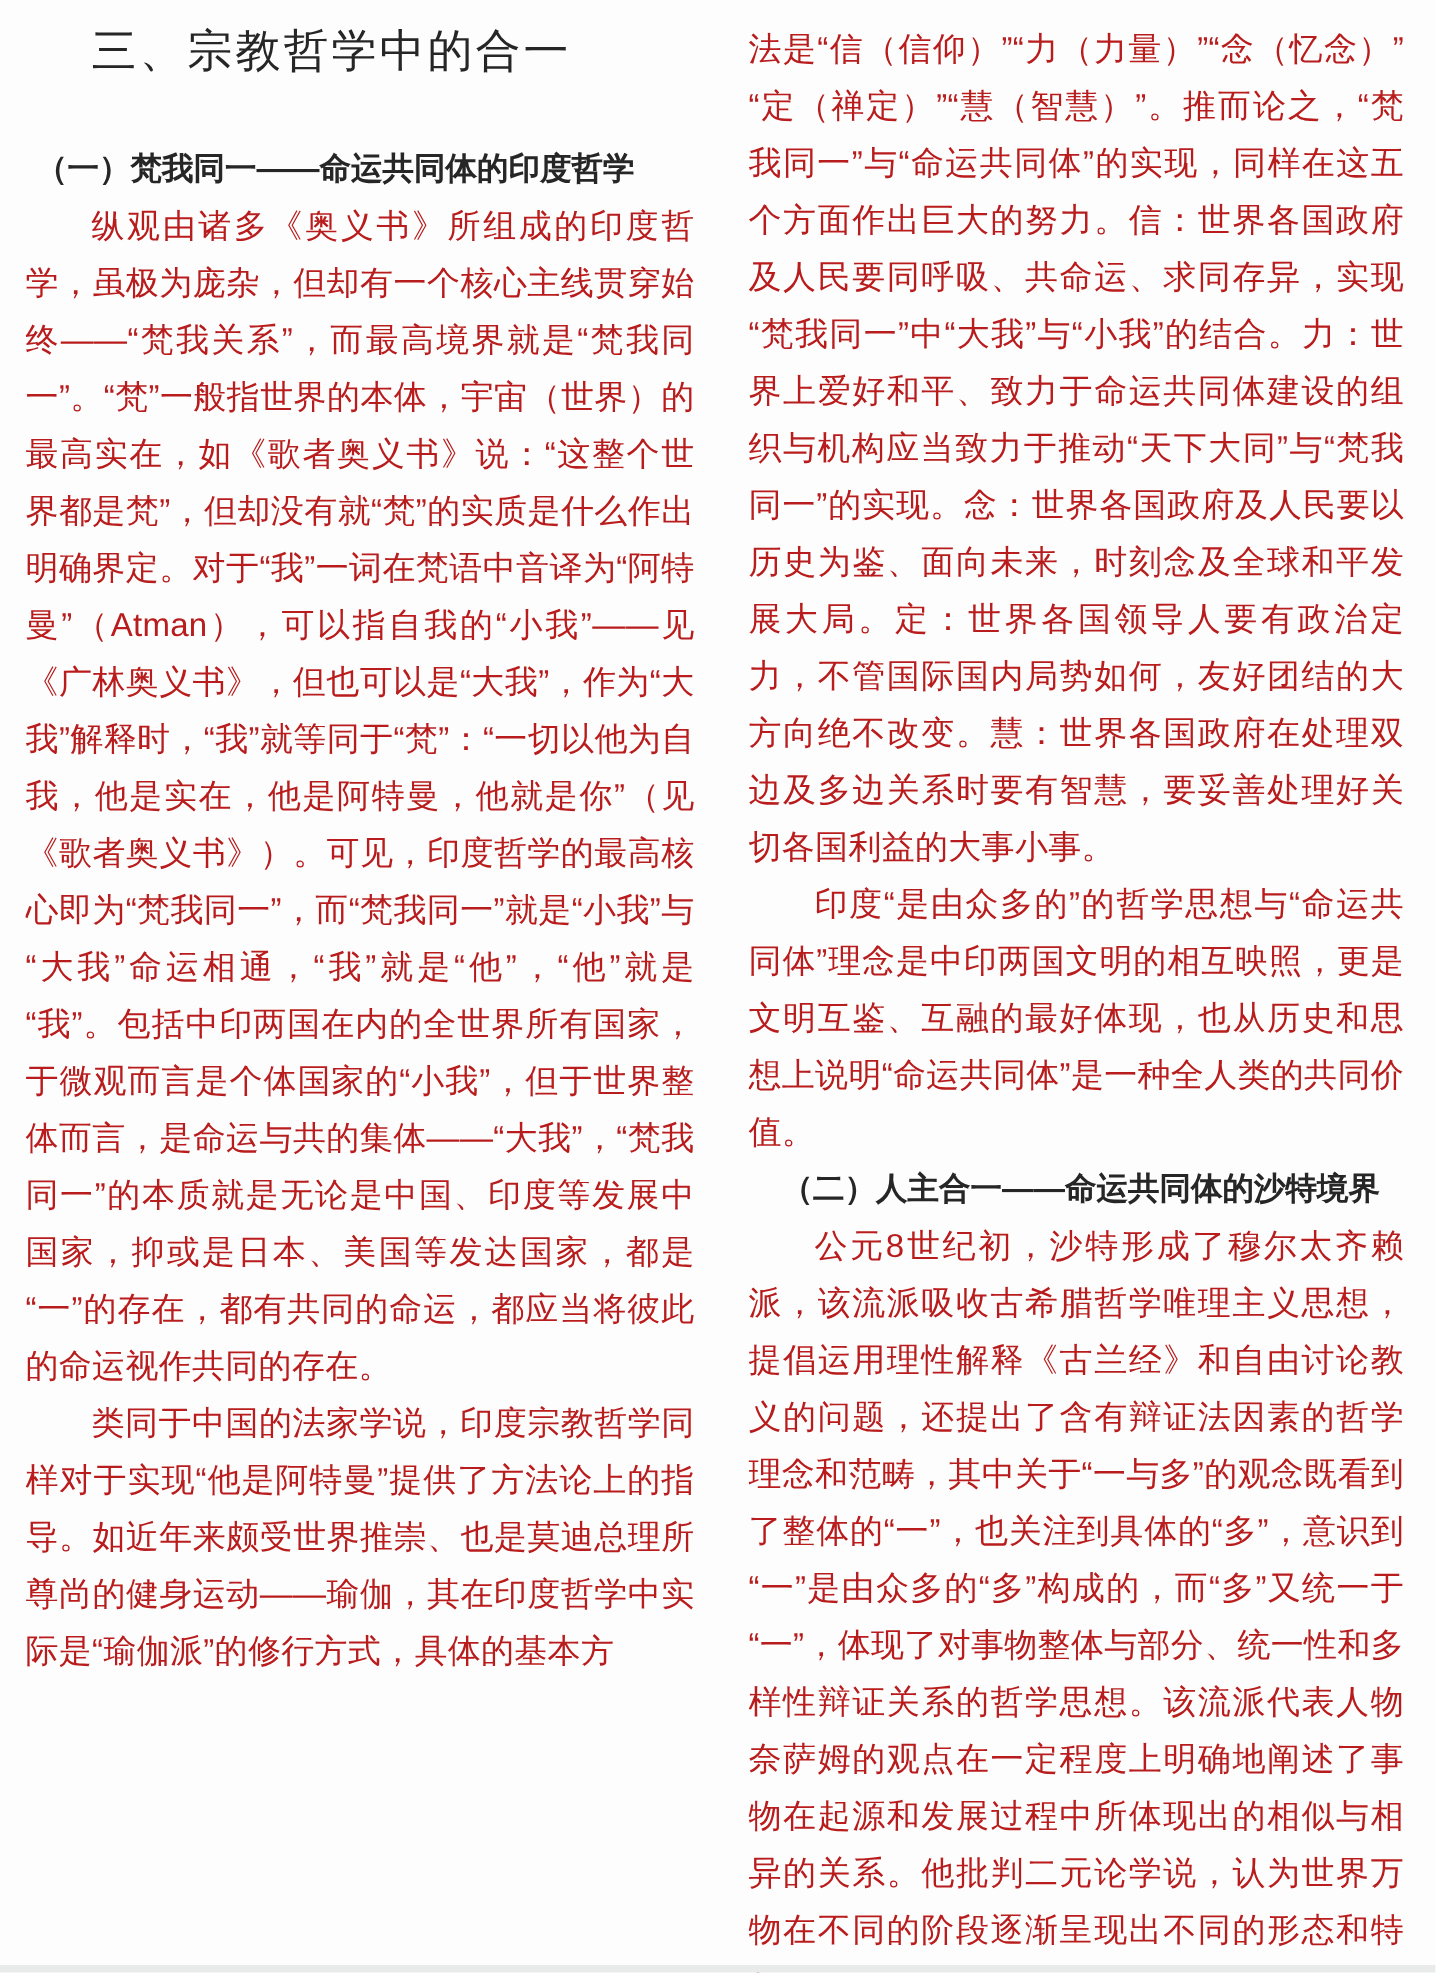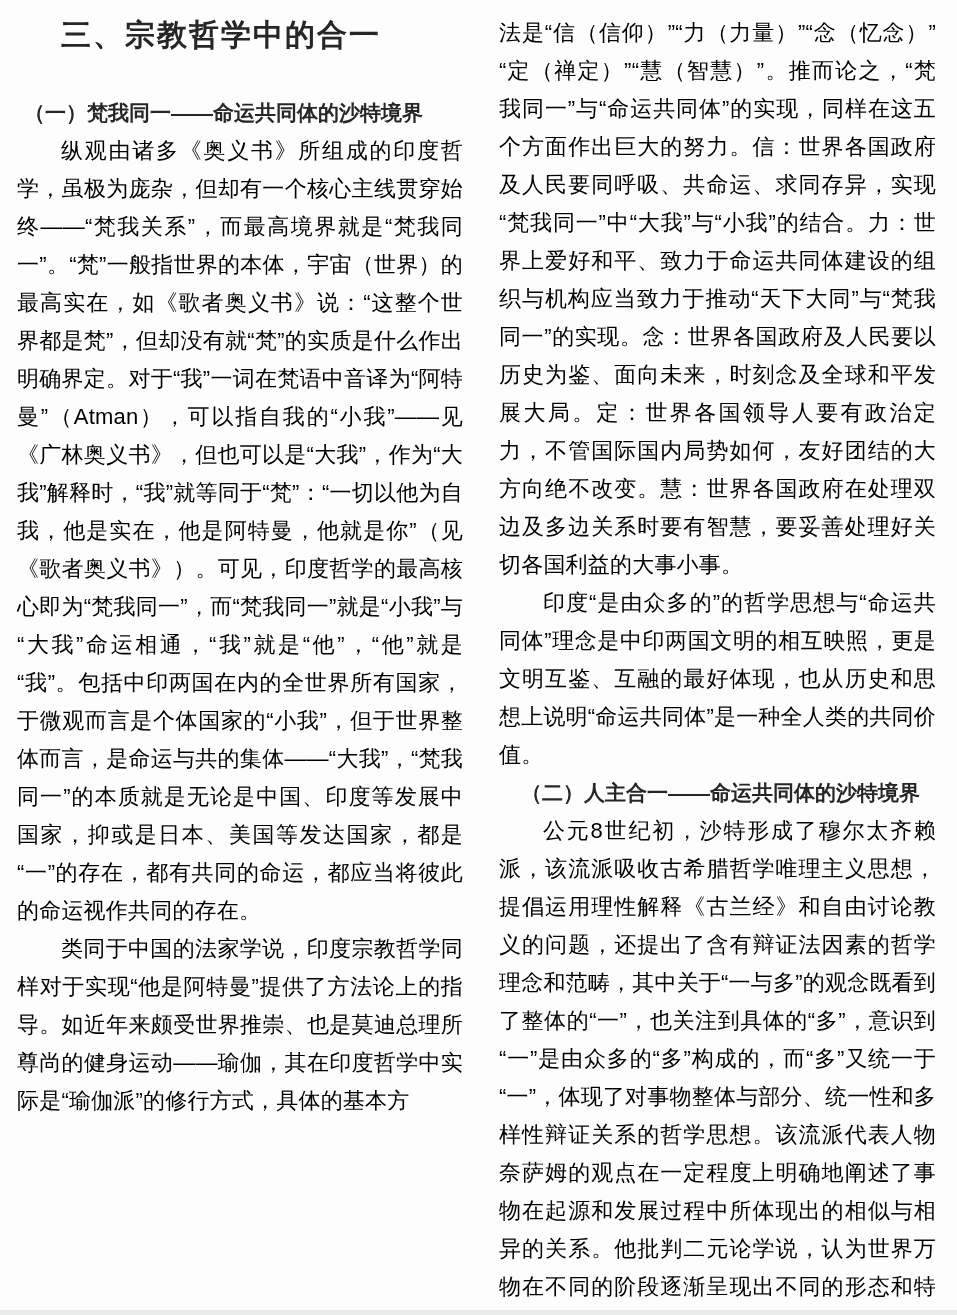"三、宗教哲学中的合一" h1.sec-title { font-weight: 700 -> 400 }
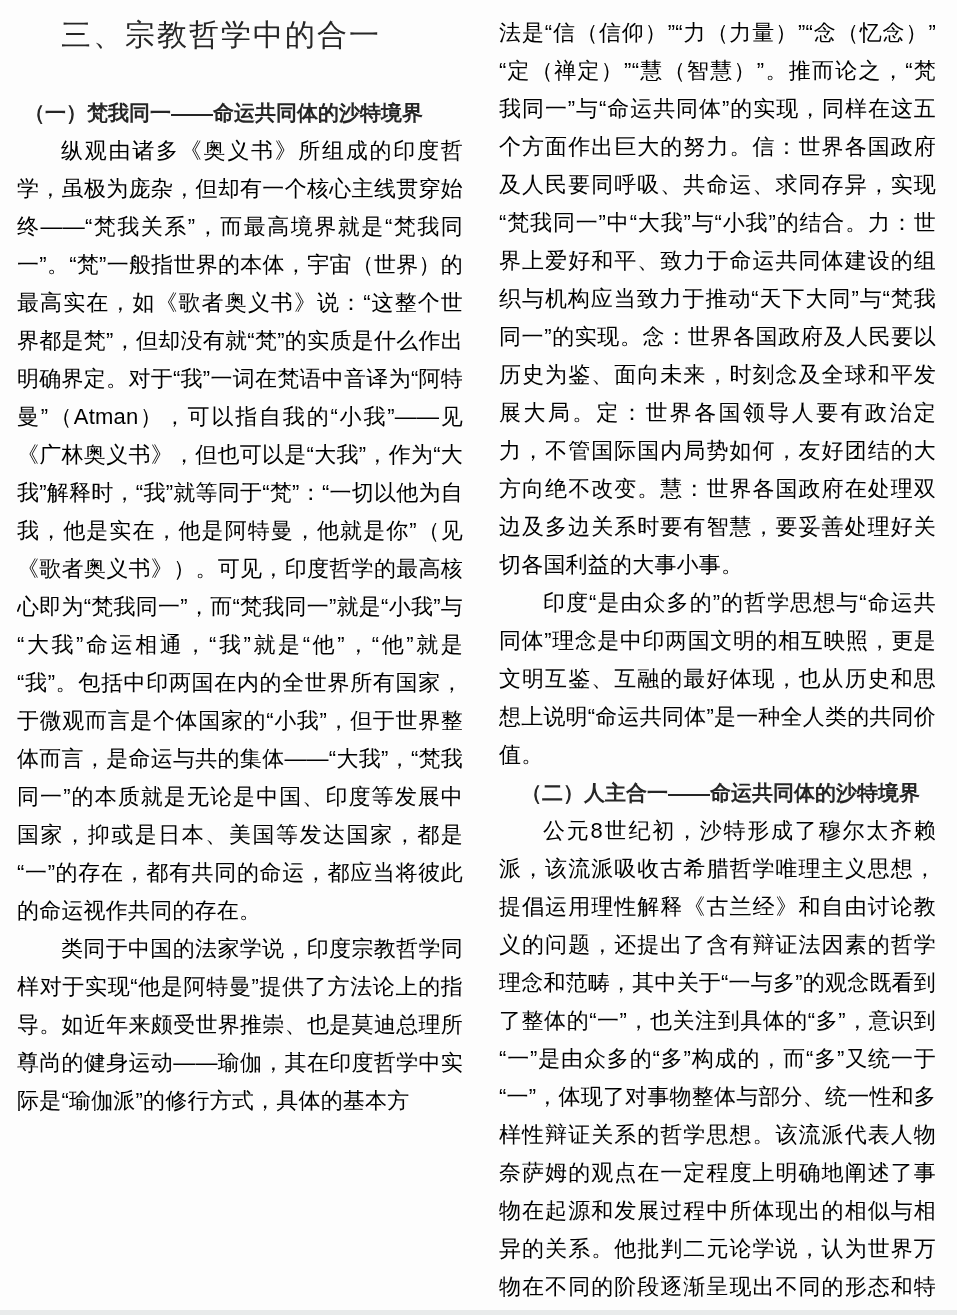"法是“信（信仰）”“力（力量）”“念（忆念）”“定（禅定）”“慧（智慧）”。推而" p.body { color: #000000 -> #b91c1c }
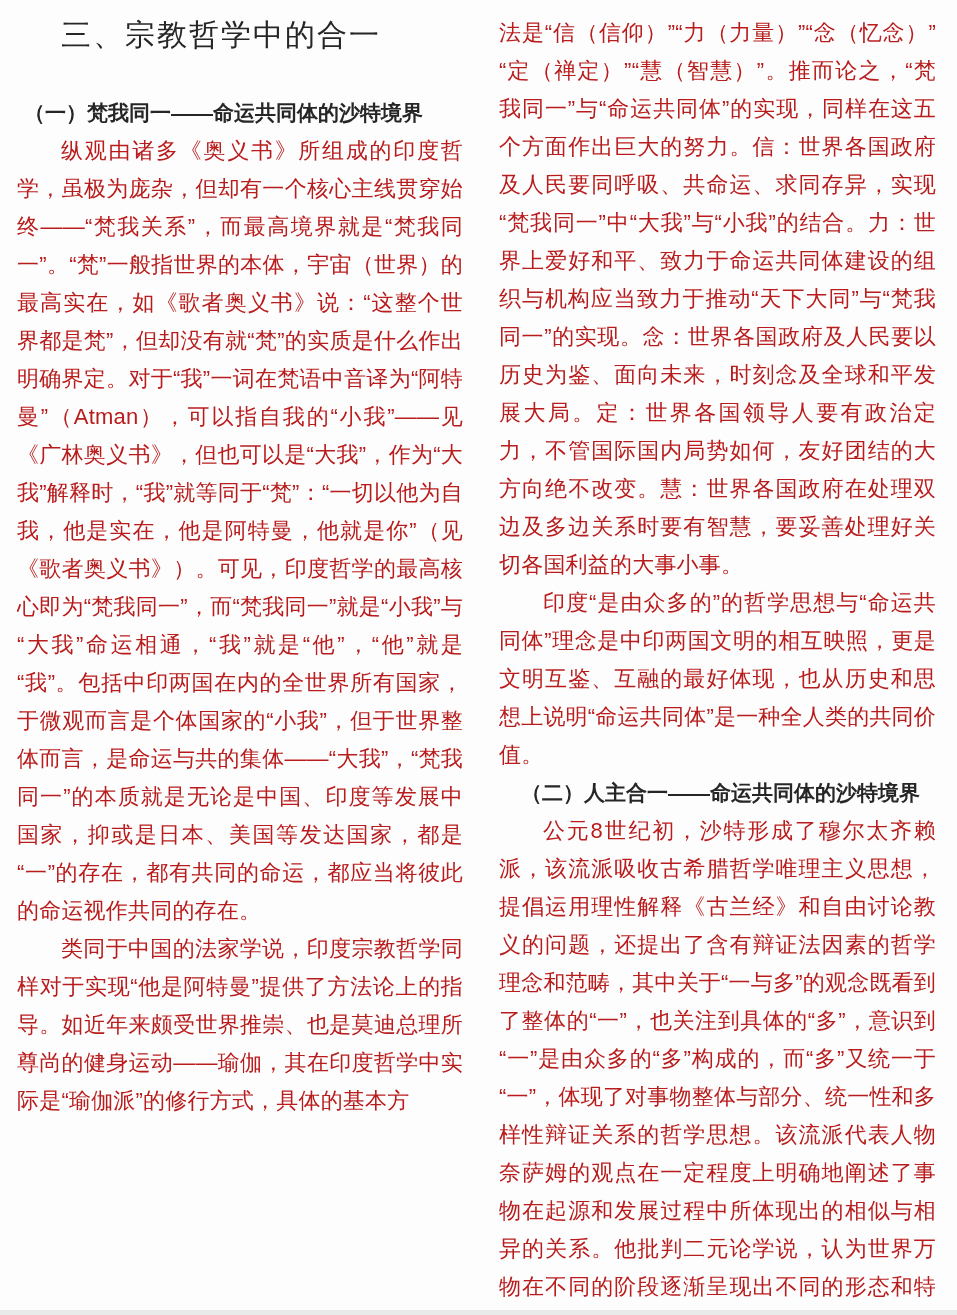"（一）梵我同一——命运共同体的沙特境界" h2.sub { text: 沙特境界 -> 印度哲学 }
